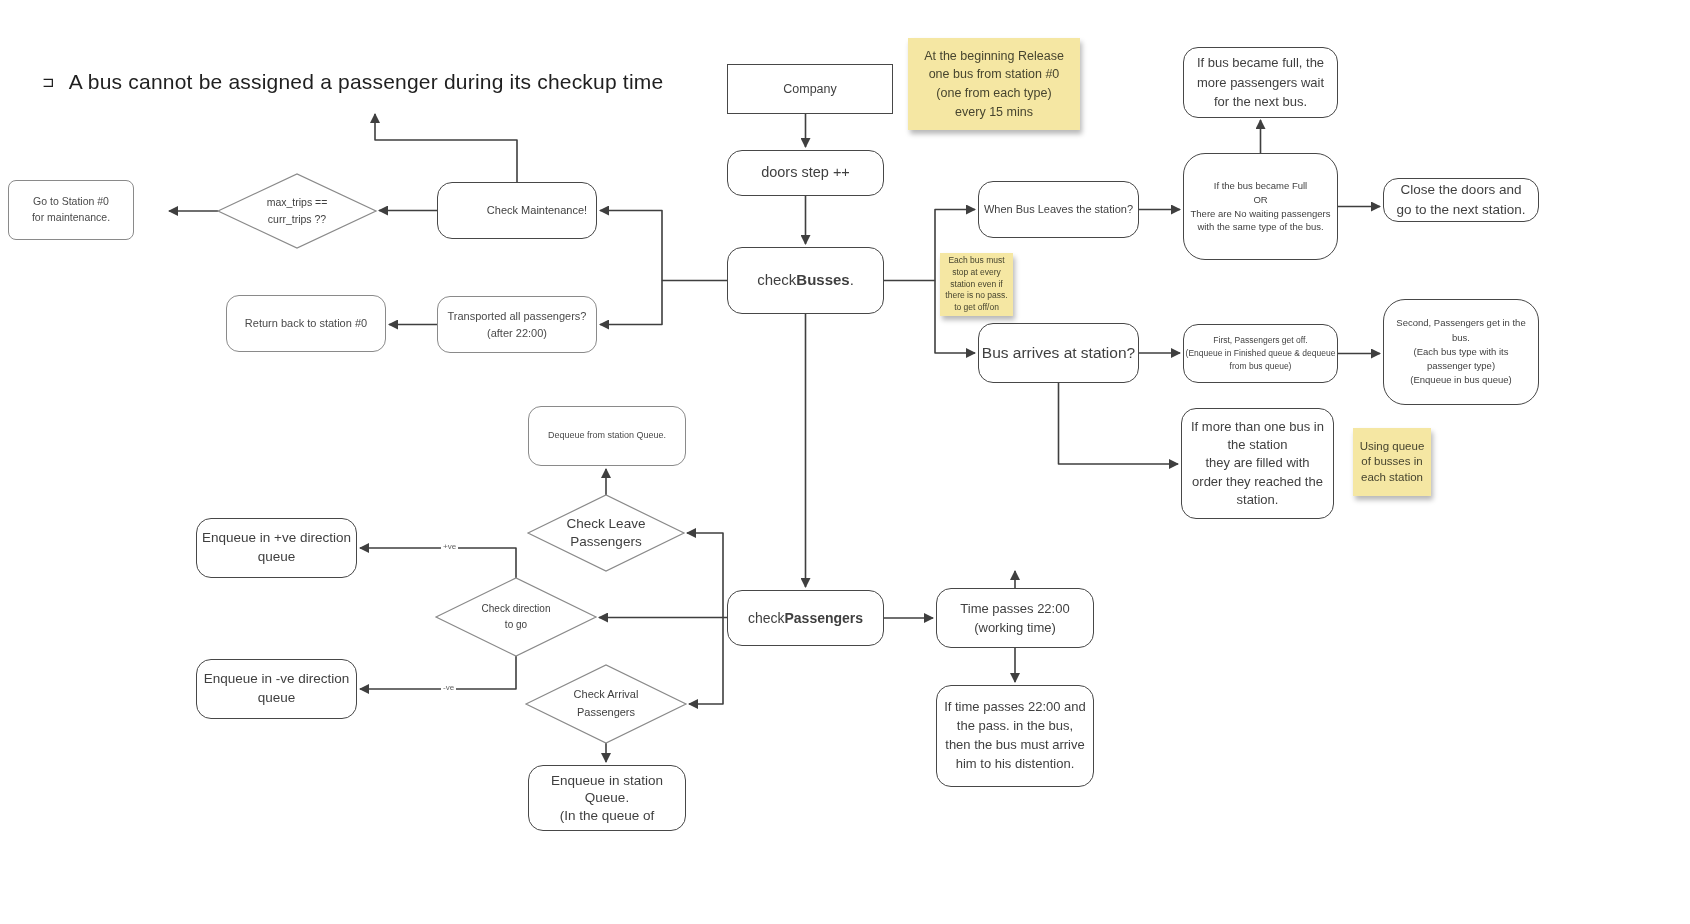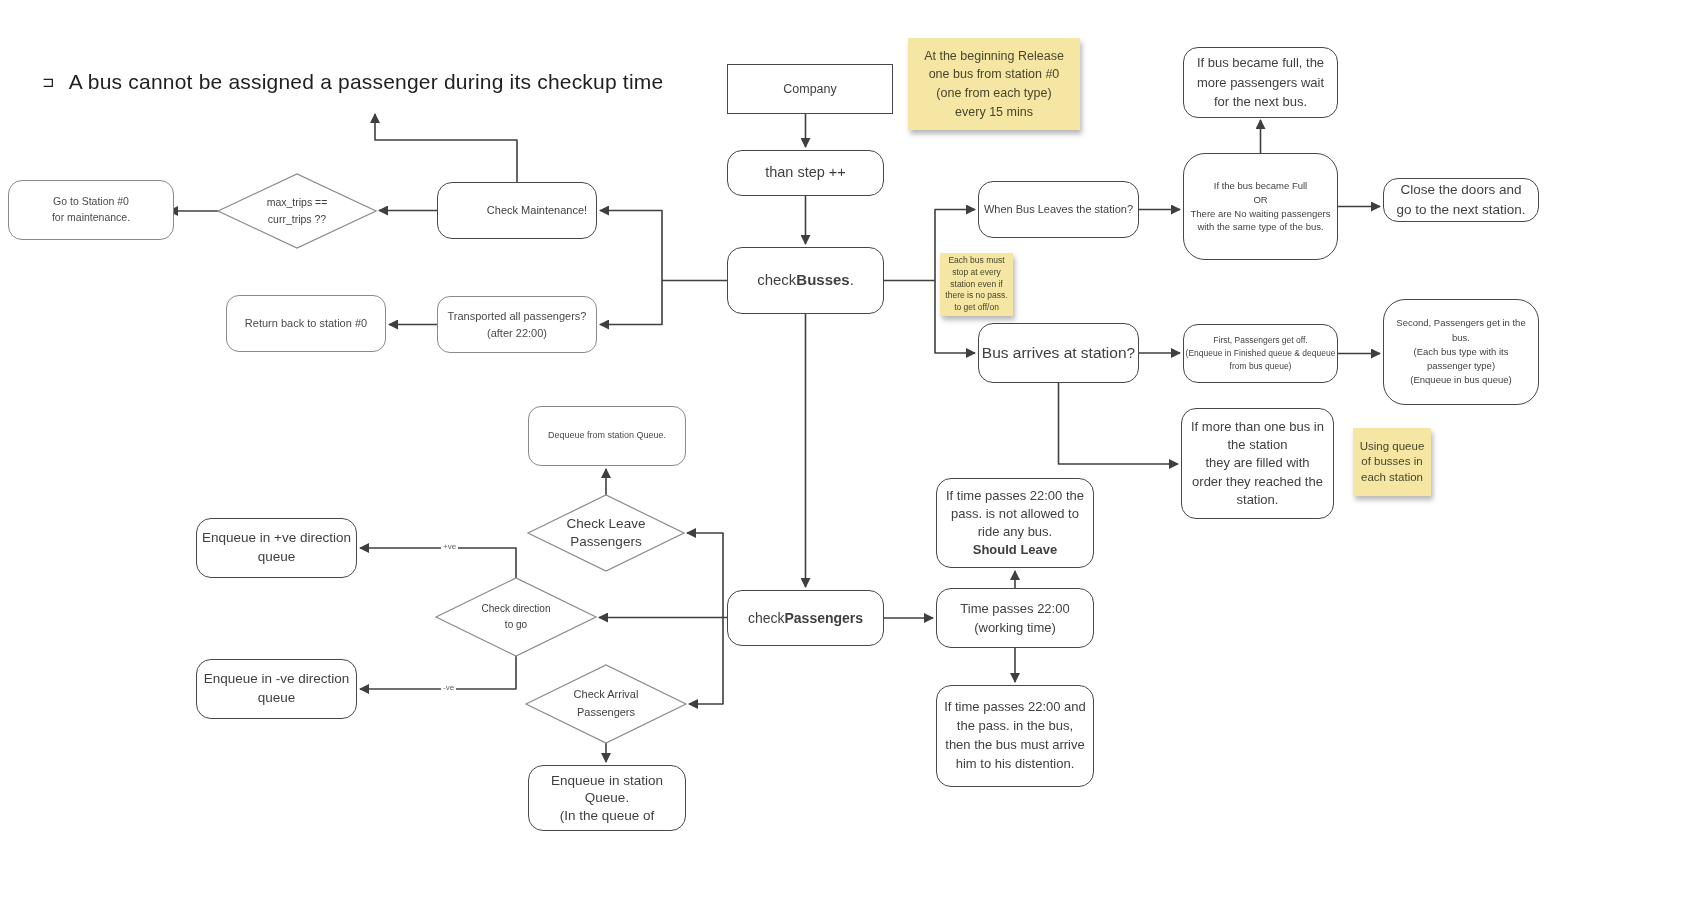"than step ++" div.node { text: than -> doors }
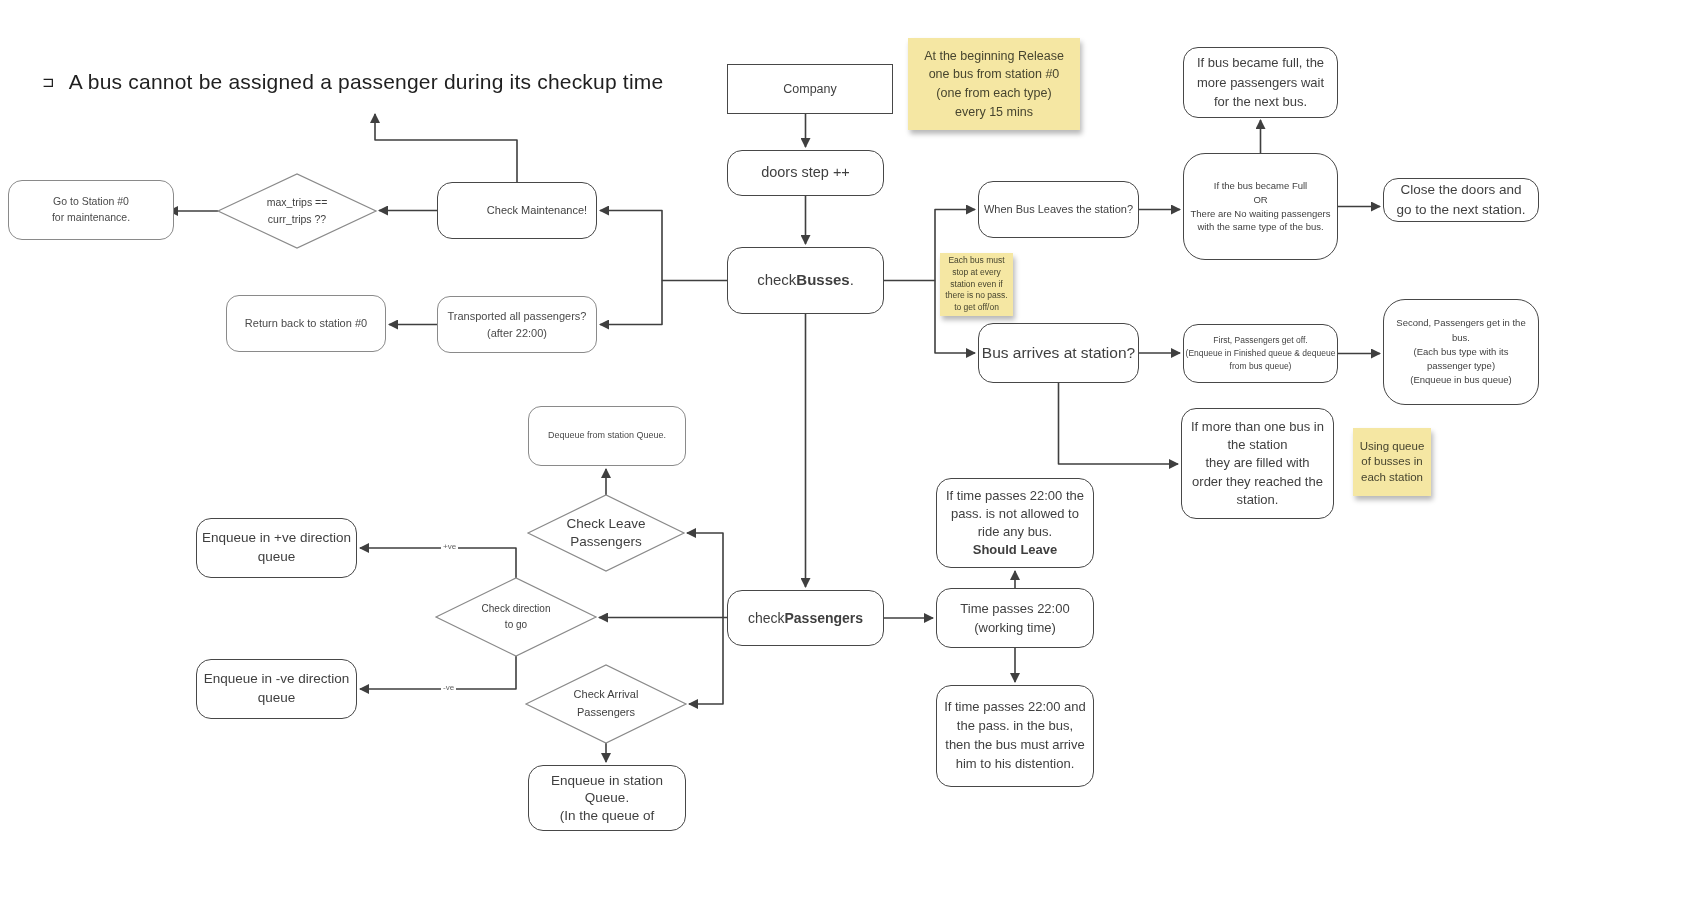"Go to Station #0" div.node { border-radius: 14px -> 8px; width: 166px -> 126px }
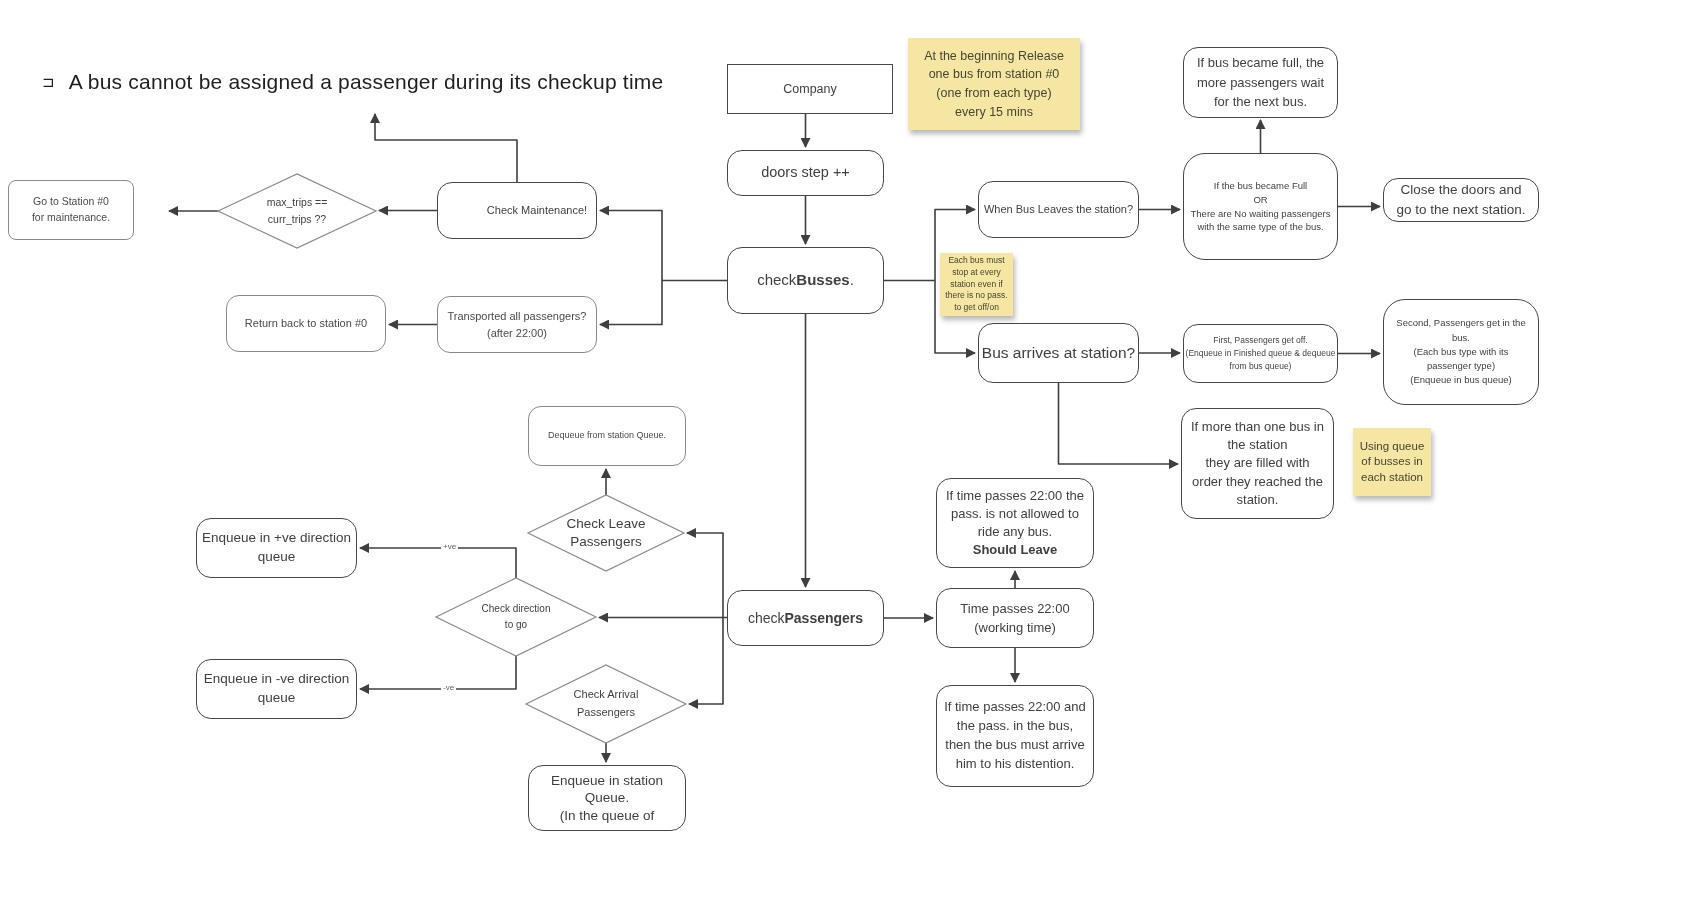"If time passes 22:00 the" div.node { html: <div> <span>If time passes 22:00 the pass. is not allowed to ride any bus.</span> <span>Should Leave</span> </div> -> none }
